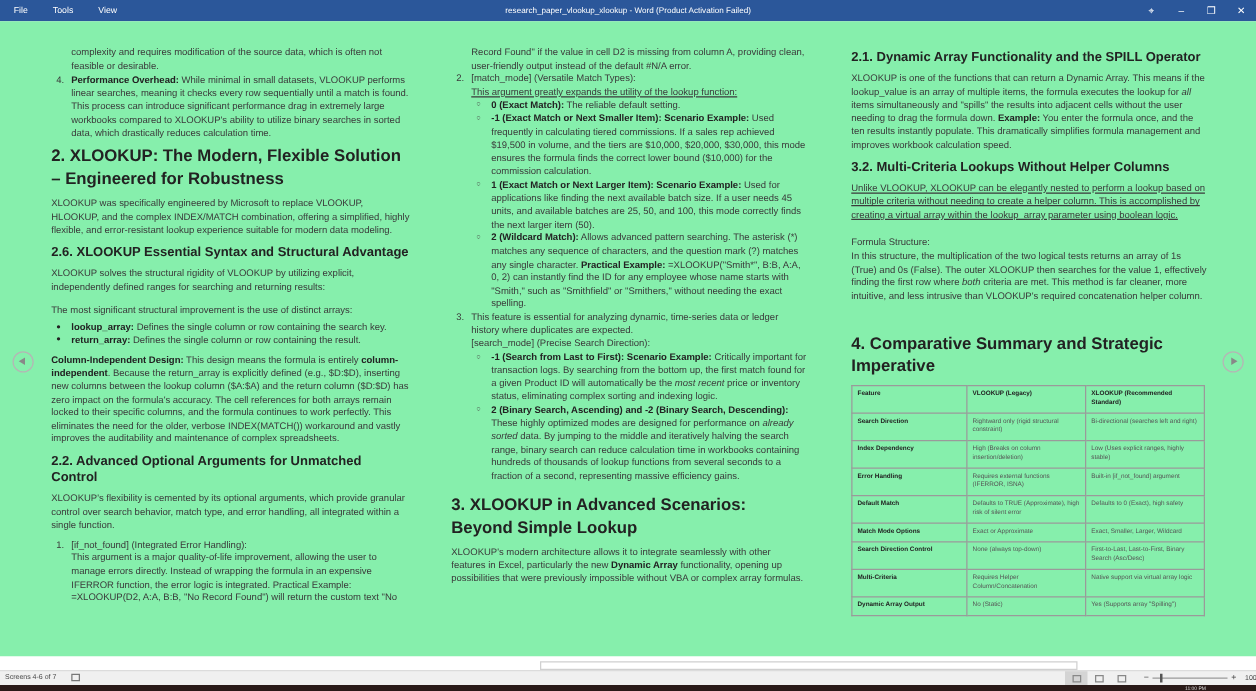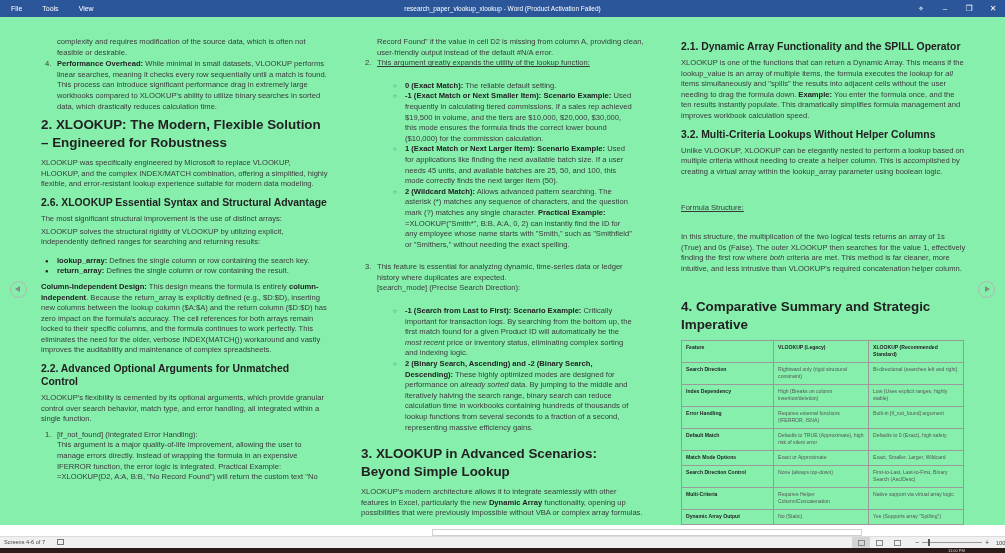"[match_mode] (Versatile Match Types):" div { html: none -> <div>[match_mode] (Versatile Match Types):</div> }
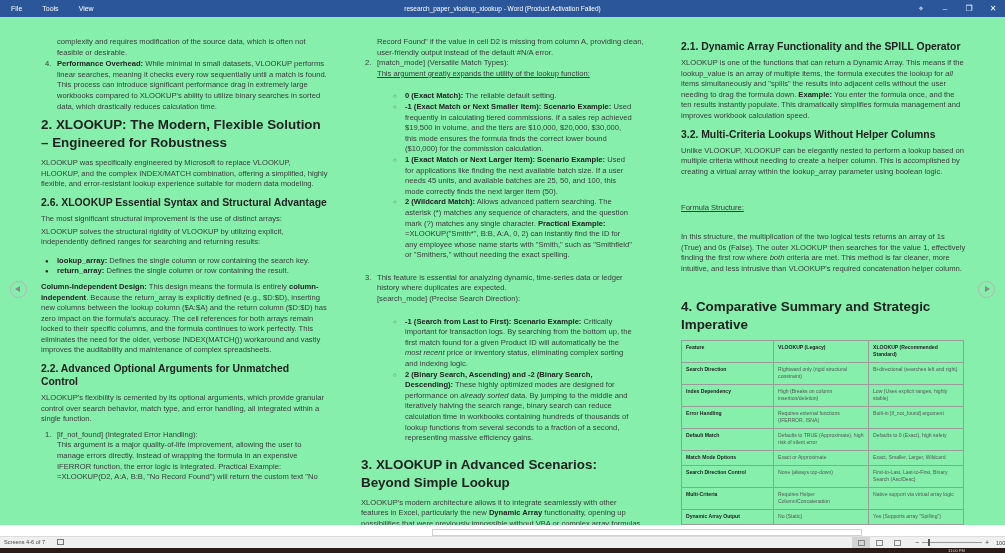"0 (Exact Match): The reliable" ul.circ { margin: 12px -> 0 }
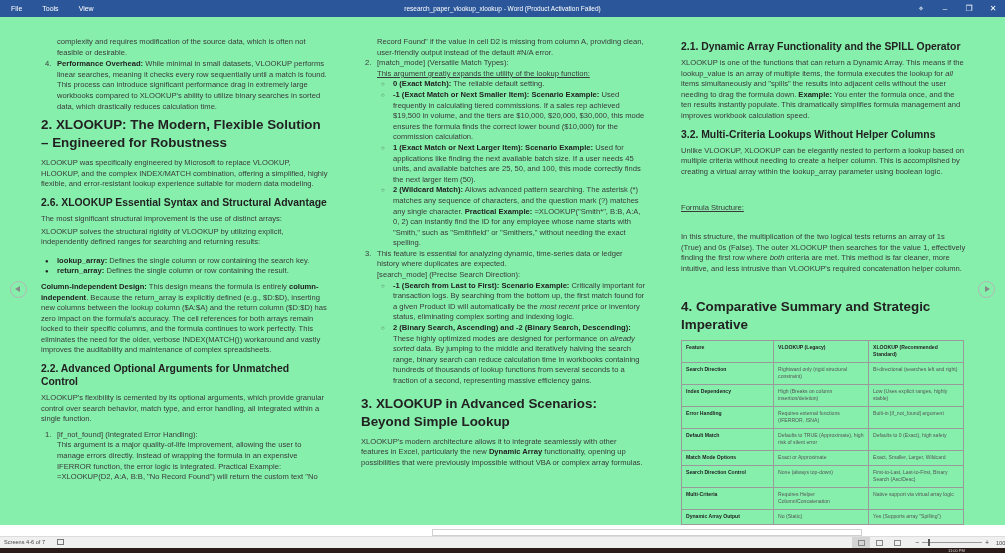"Unlike VLOOKUP, XLOOKUP can be" p { margin-bottom: 26px -> 12px; text-decoration: none -> underline }
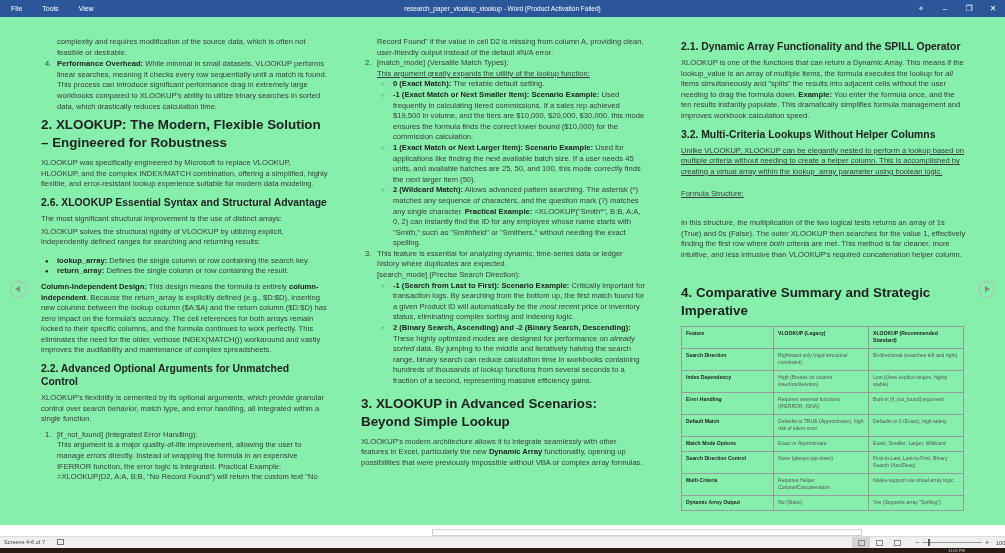"Formula Structure:" p { margin-bottom: 18px -> 0; text-decoration: underline -> none }
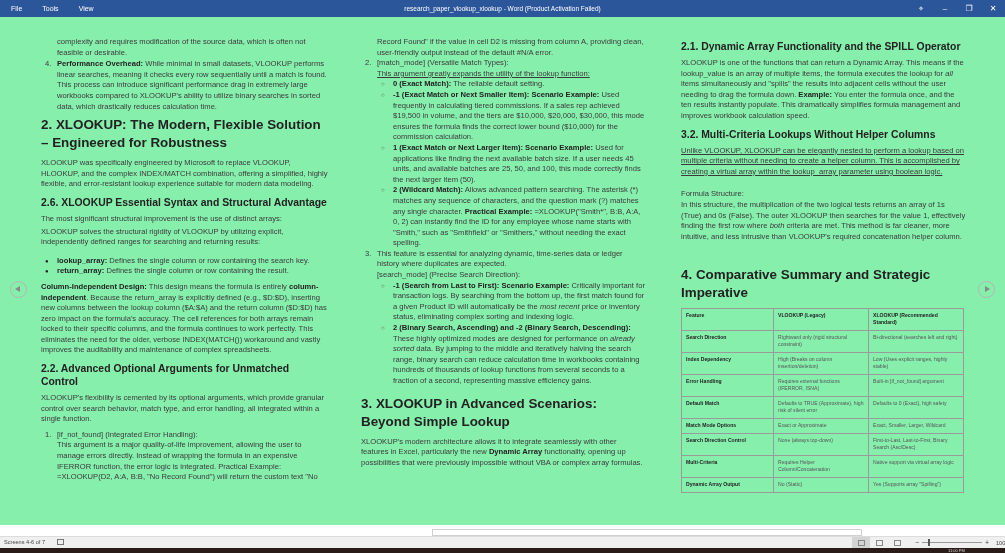"The most significant structural" p { order: before "XLOOKUP solves the structural rigidity" -> after "XLOOKUP solves the structural rigidity" }
